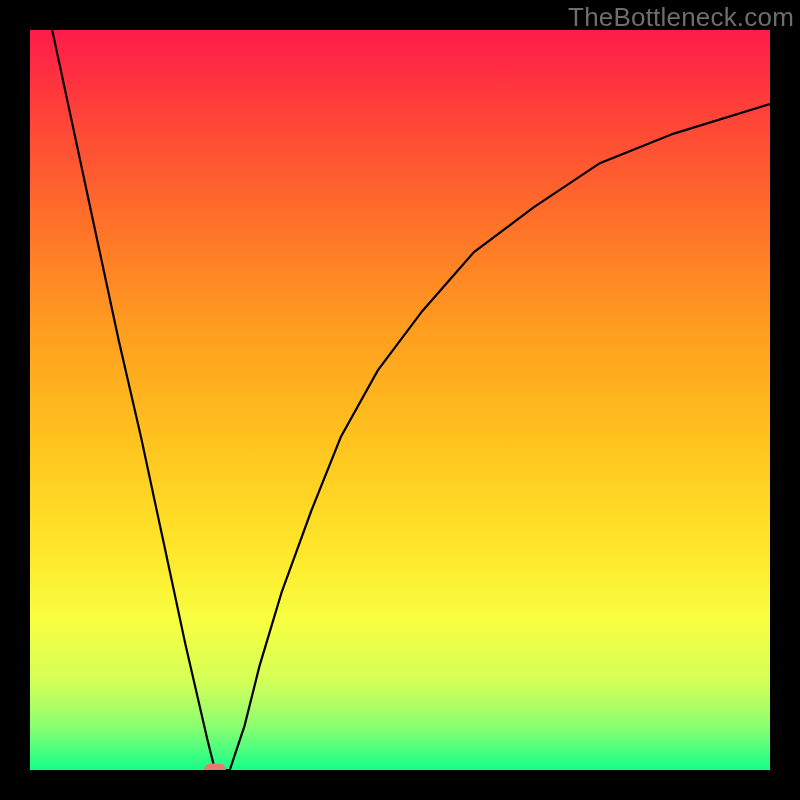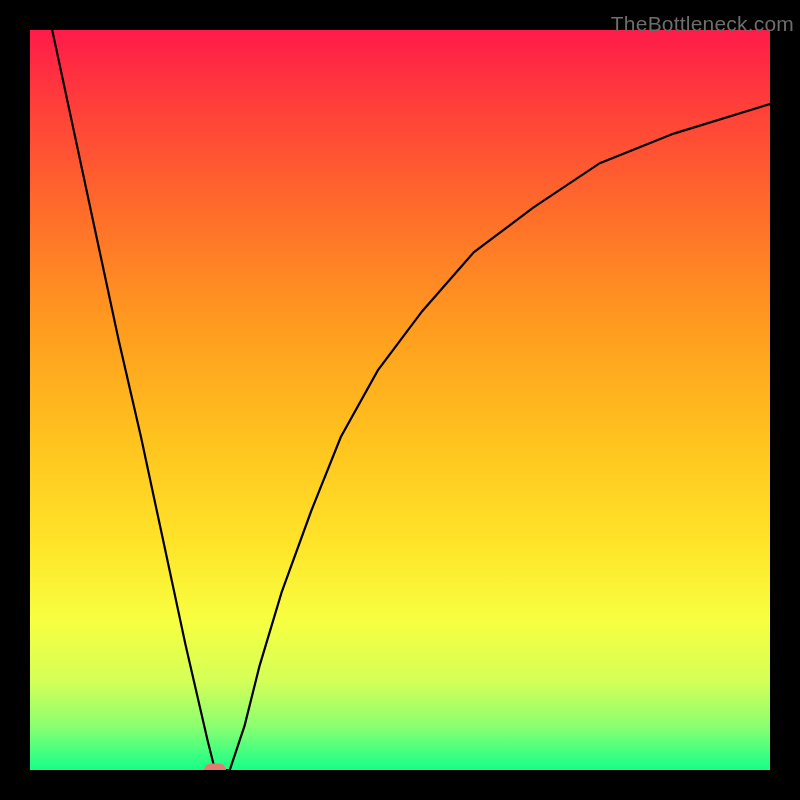"TheBottleneck.com" .watermark { font-size: 21px -> 26px; top: 12px -> 2px }
